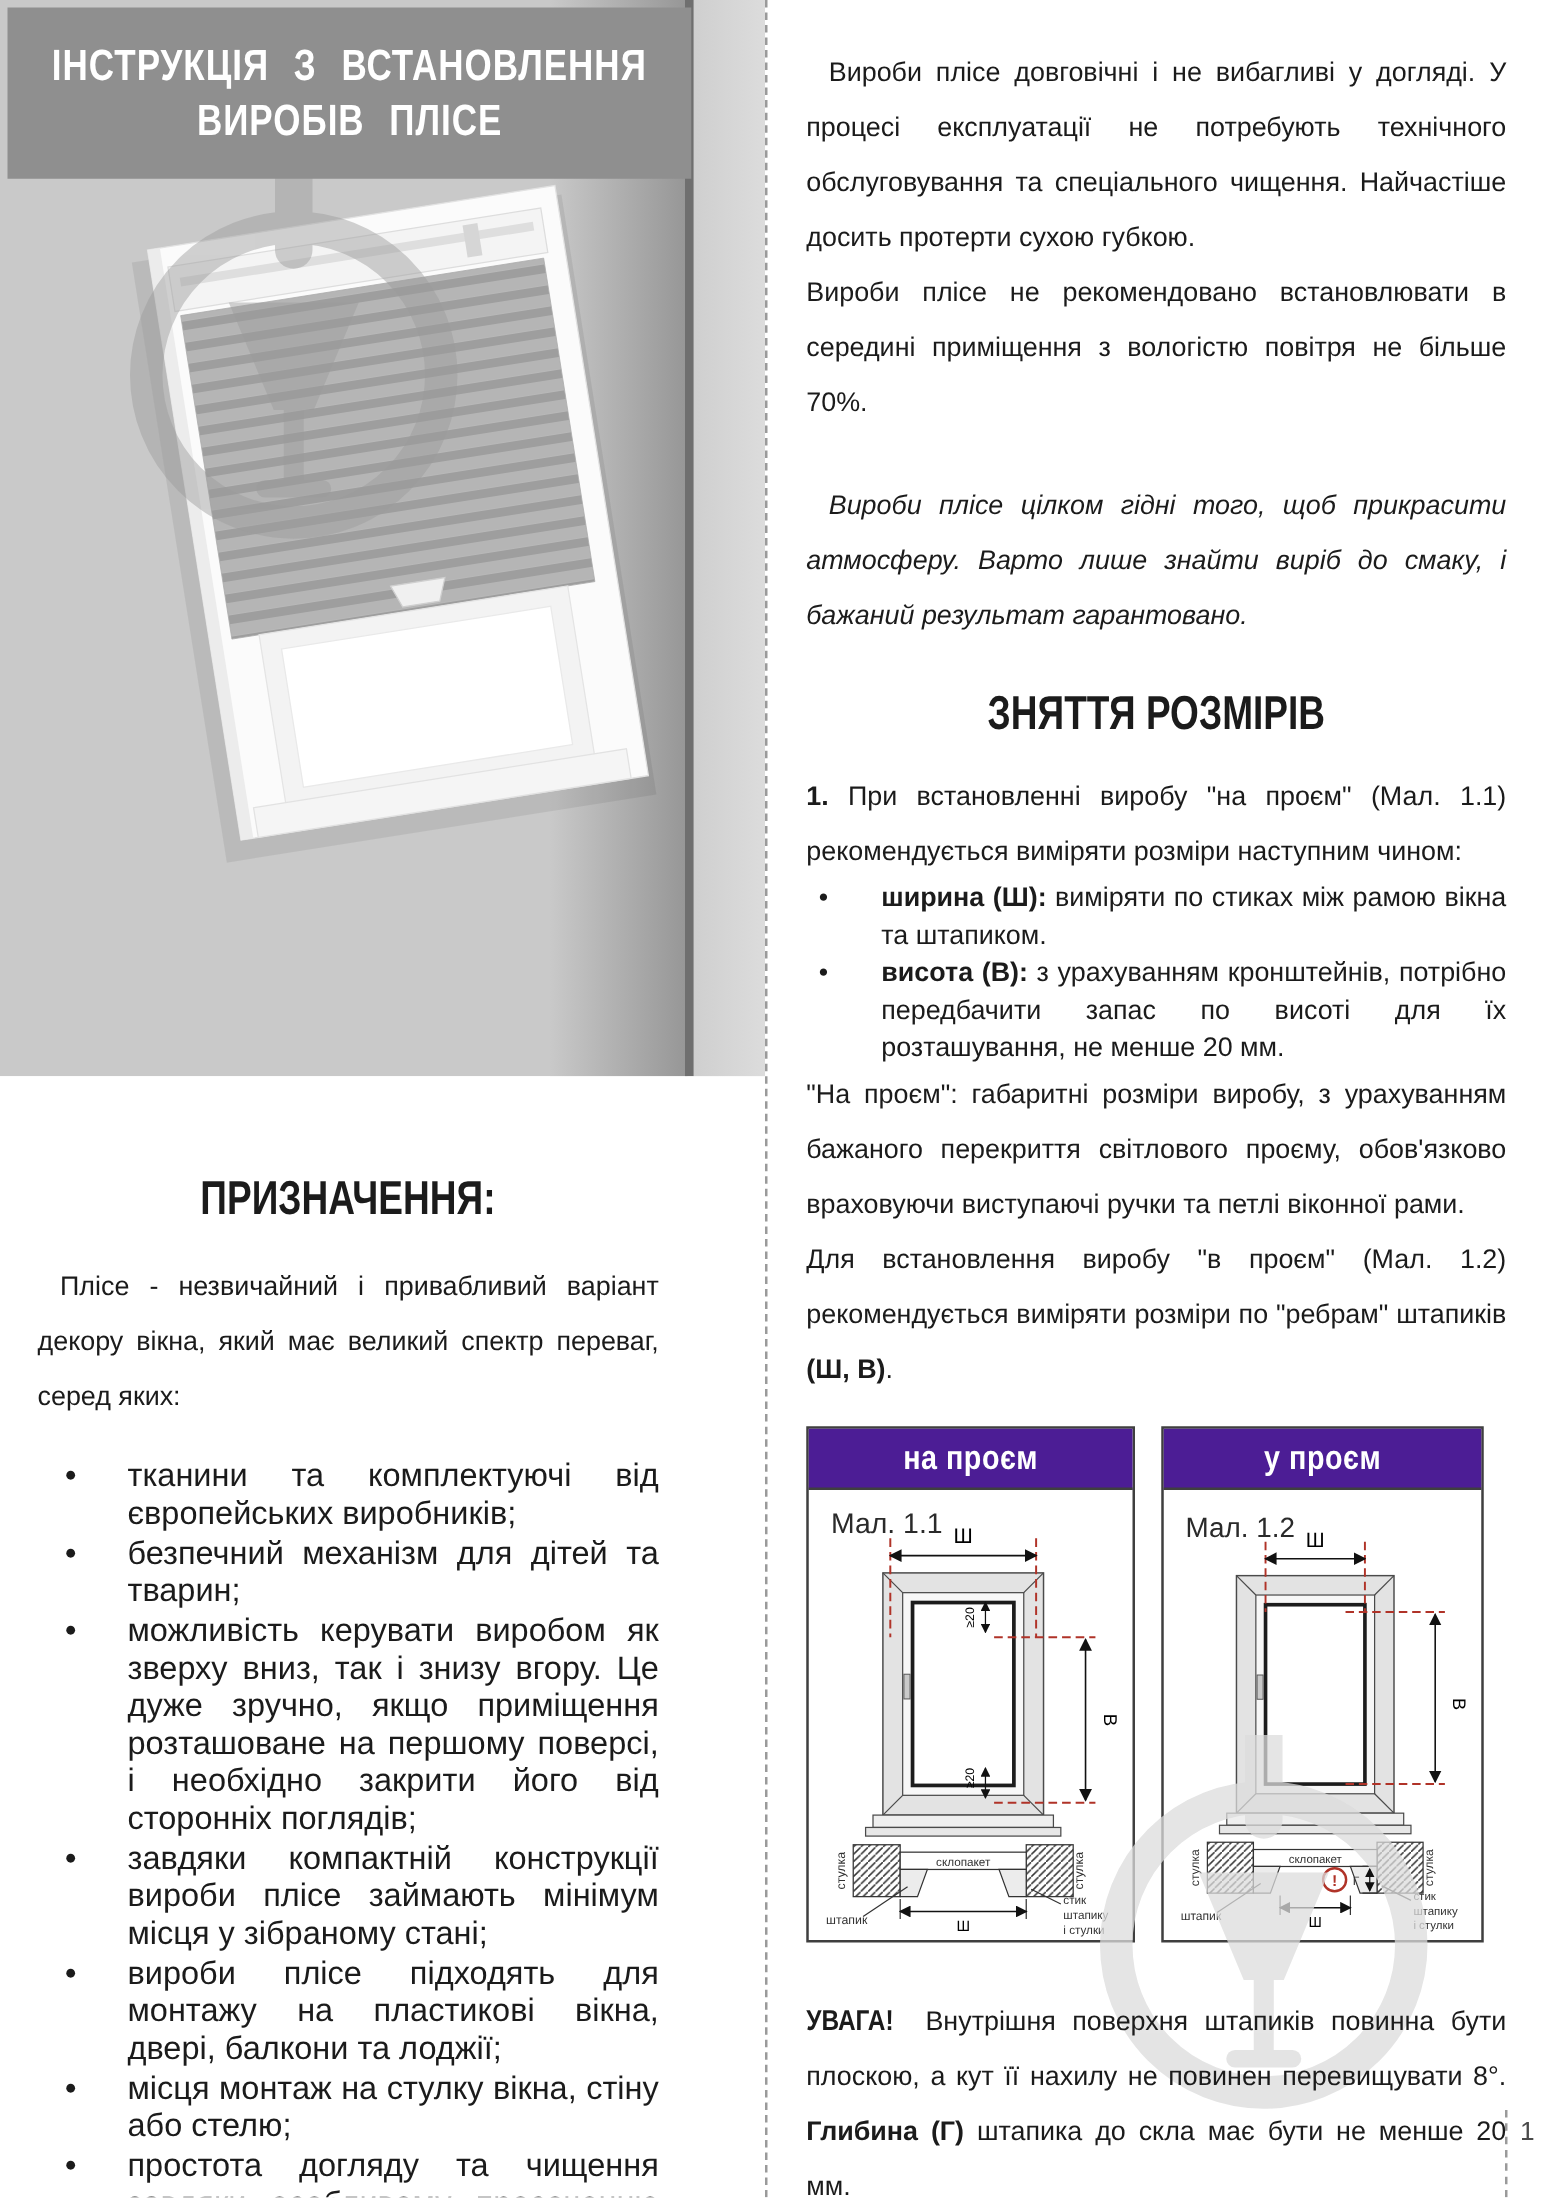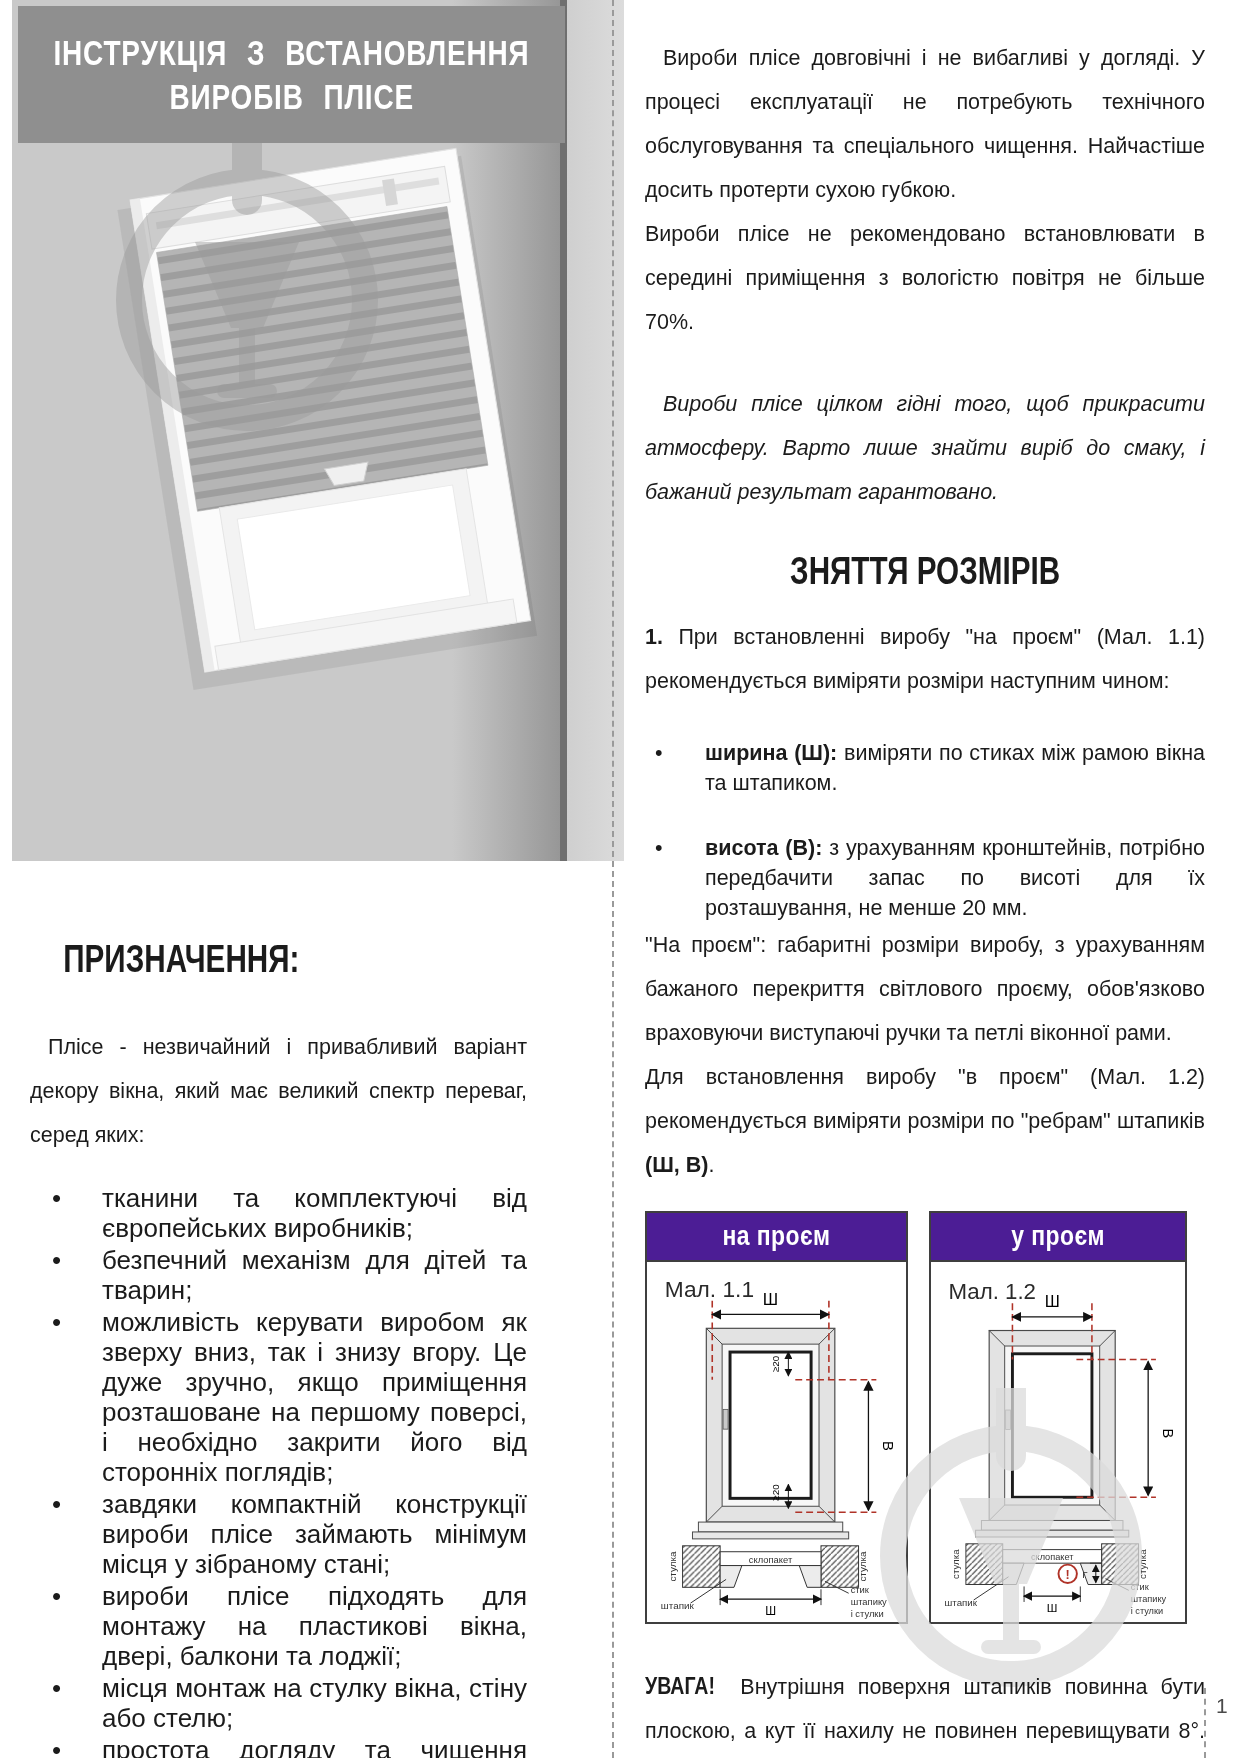"ІНСТРУКЦІЯ З ВСТАНОВЛЕННЯ" .photo-region { left: 12px -> 0 }
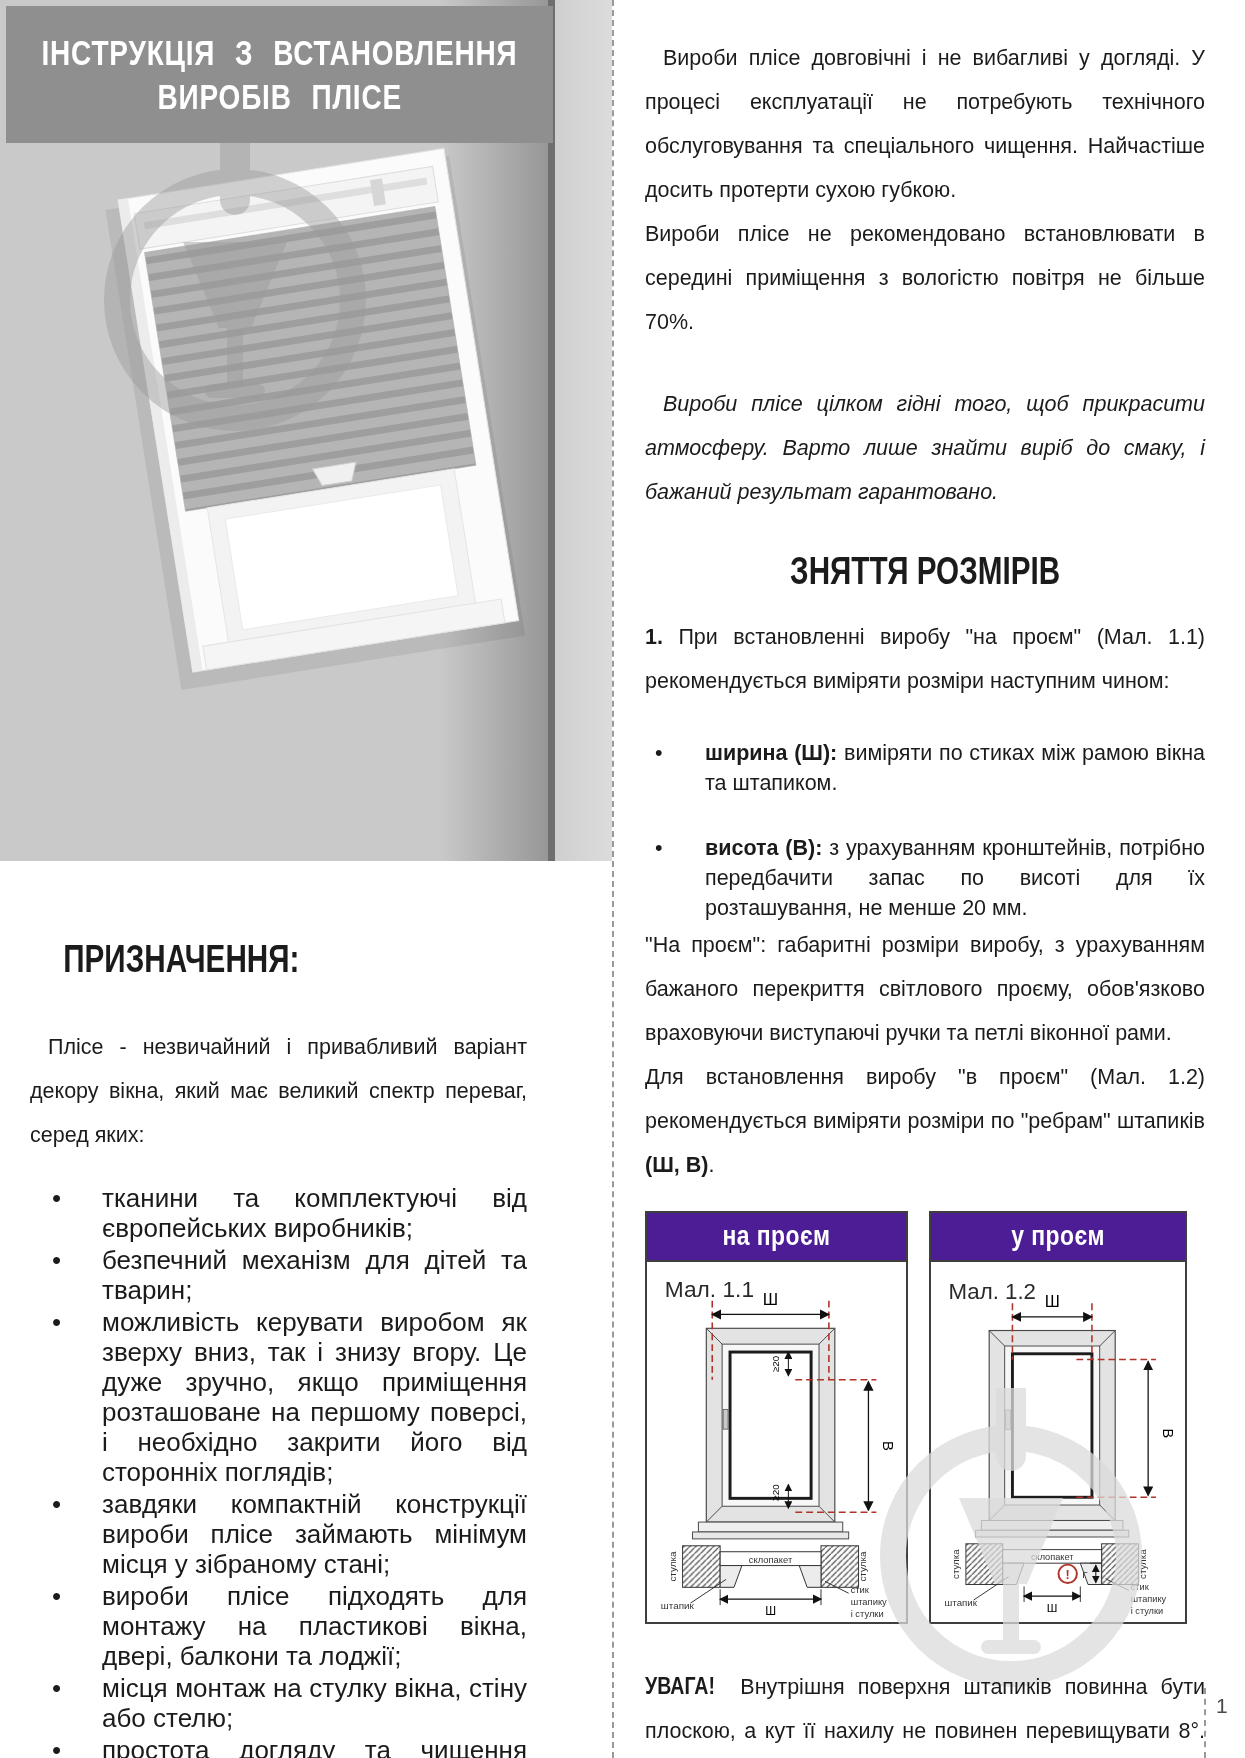"ширина (Ш): виміряти по стиках" ul.meas li { margin-top: 35px -> none }
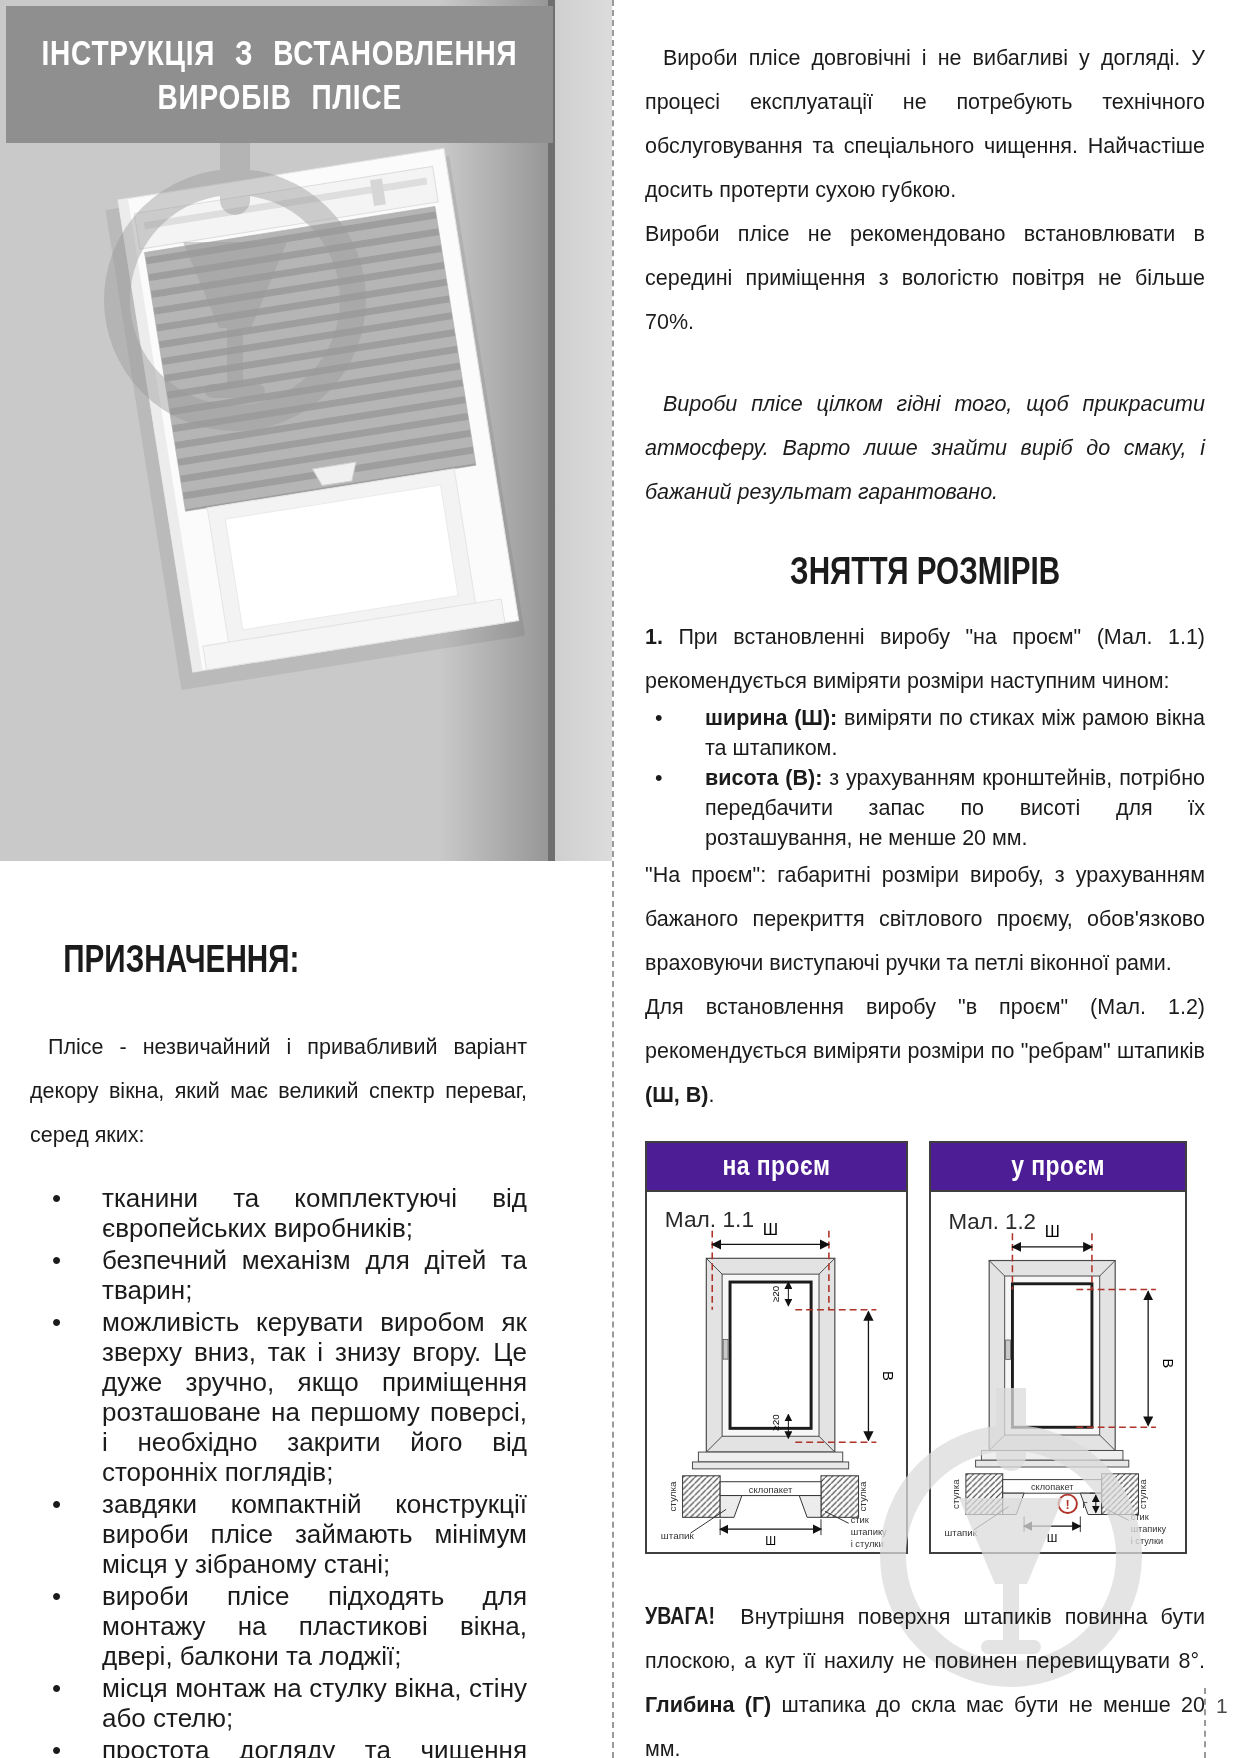"ПРИЗНАЧЕННЯ:" .h-wrap { margin: 0 0 44px 0 -> 0 0 26px 0; text-align: none -> center }
